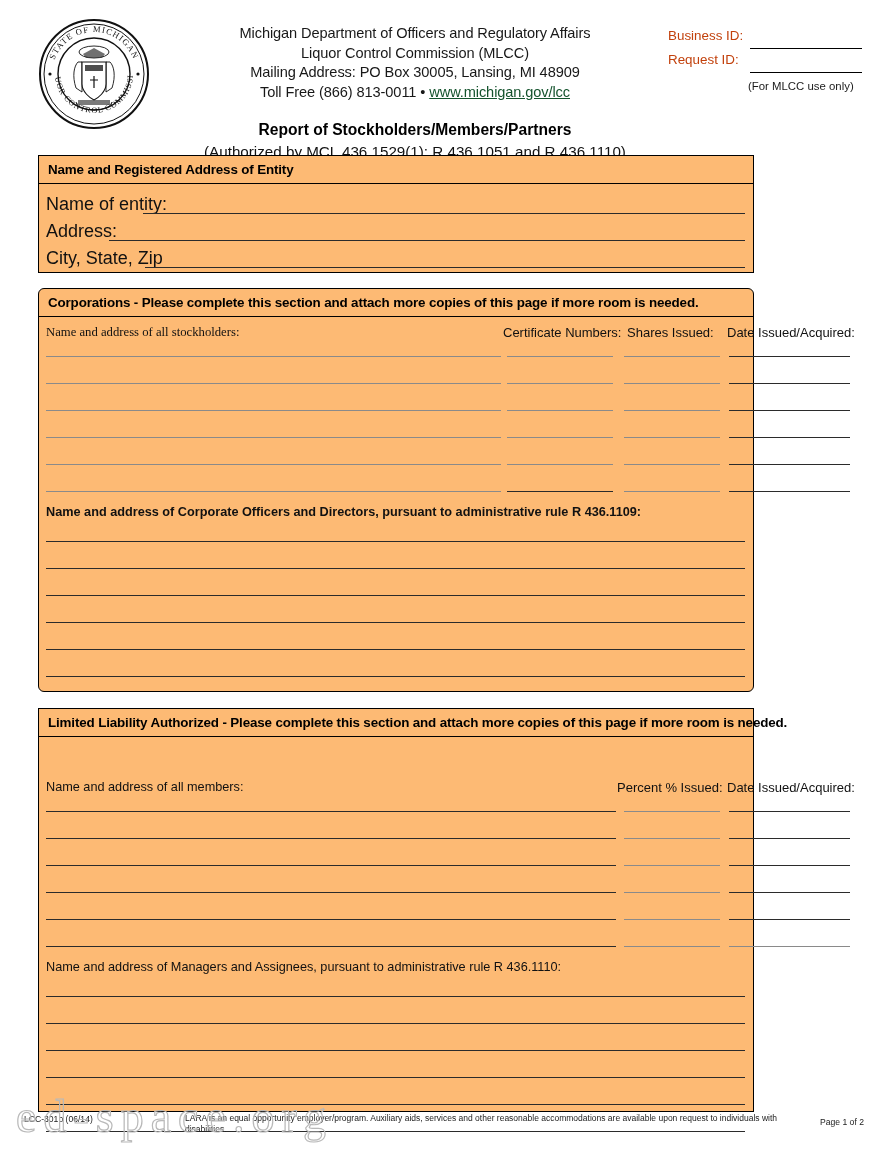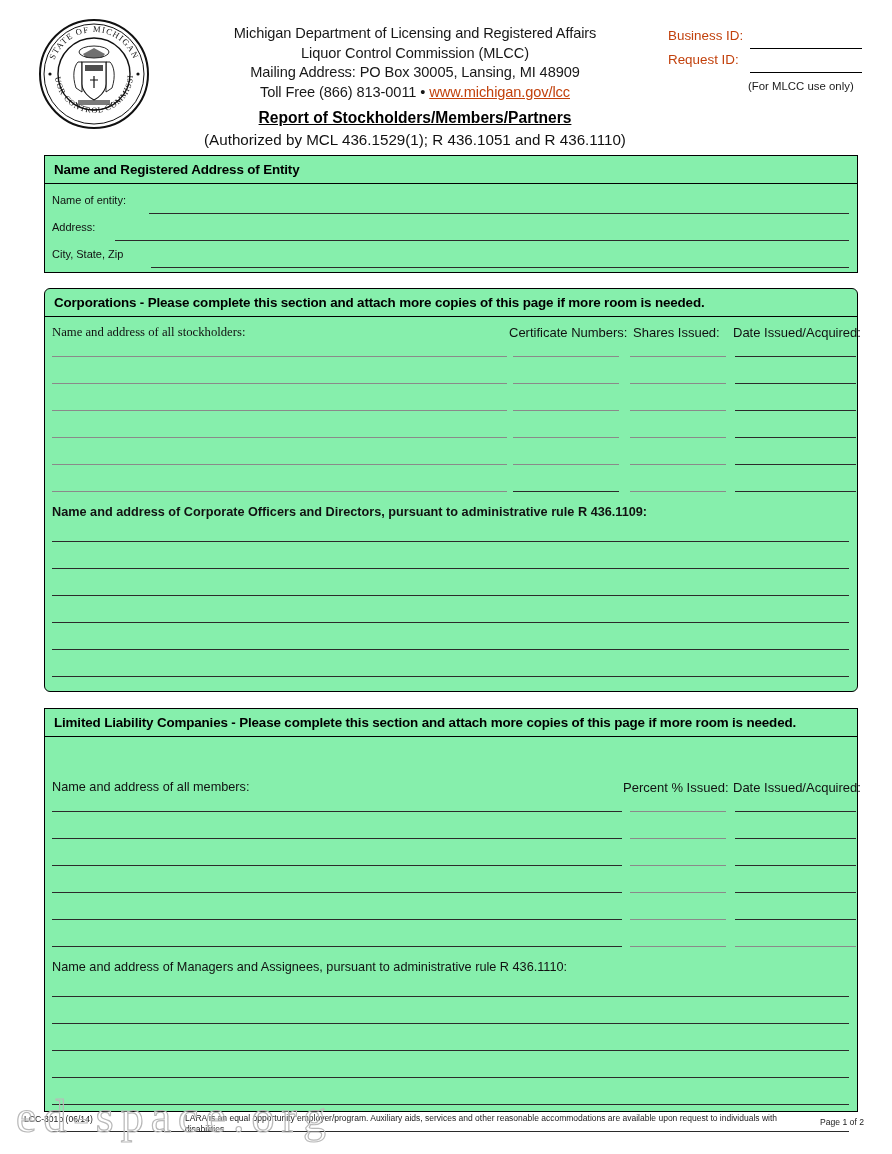"Michigan Department of Licensing and" div.hdr-line { text: Licensing and Registered -> Officers and Regulatory }
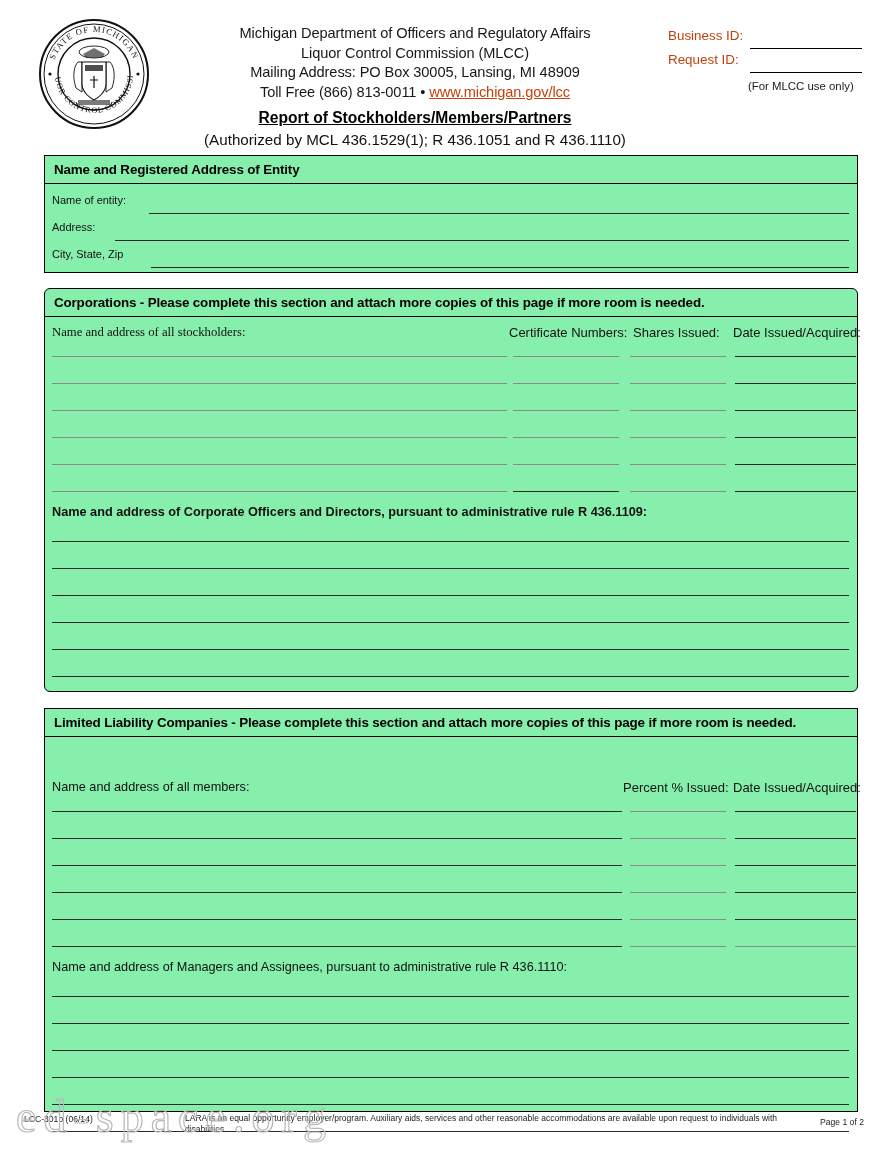"www.michigan.gov/lcc" .hdr-url { color: #c2410c -> #14532d }
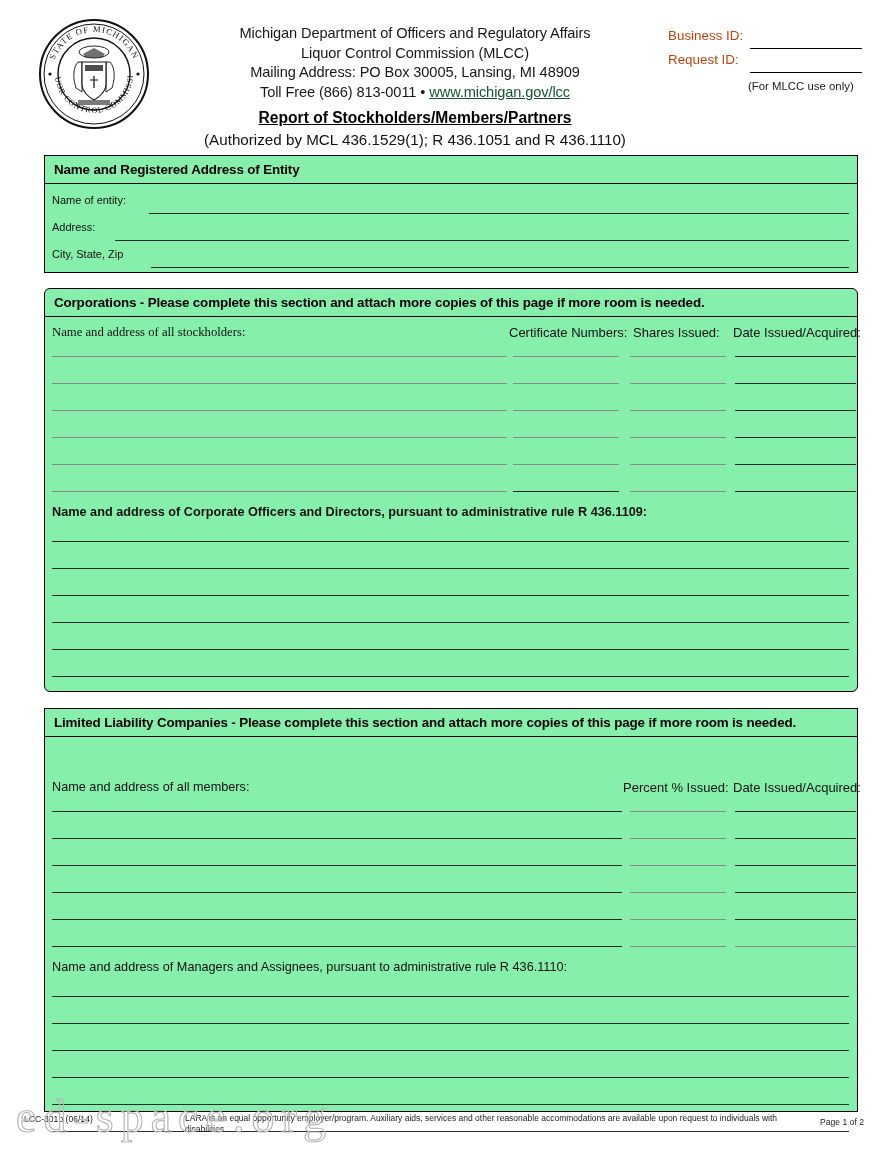"Report of Stockholders/Members/Partners" #hdr-title { margin-top: 4px -> 16px; text-decoration: underline -> none }
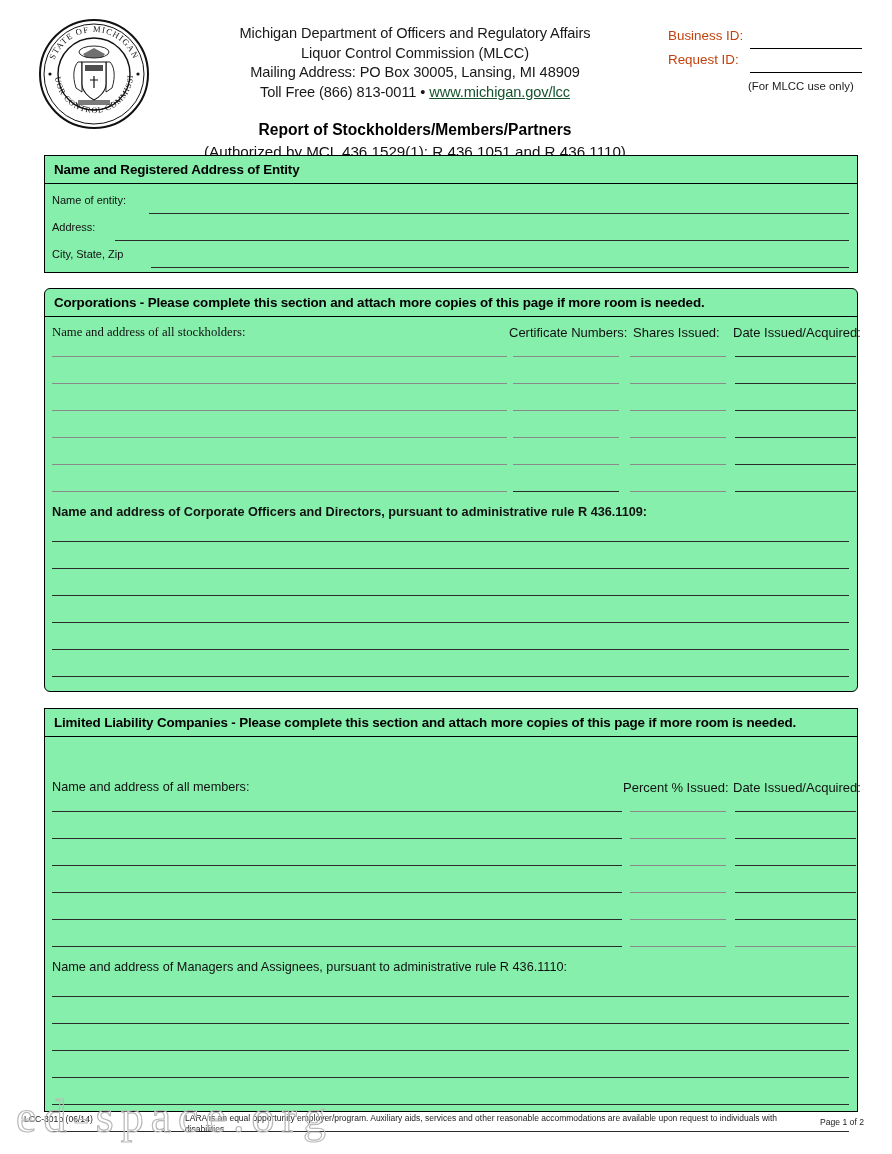"Name and Registered Address of" .box { background: #86efac -> #fdba74; left: 44px -> 38px; width: 814px -> 716px }
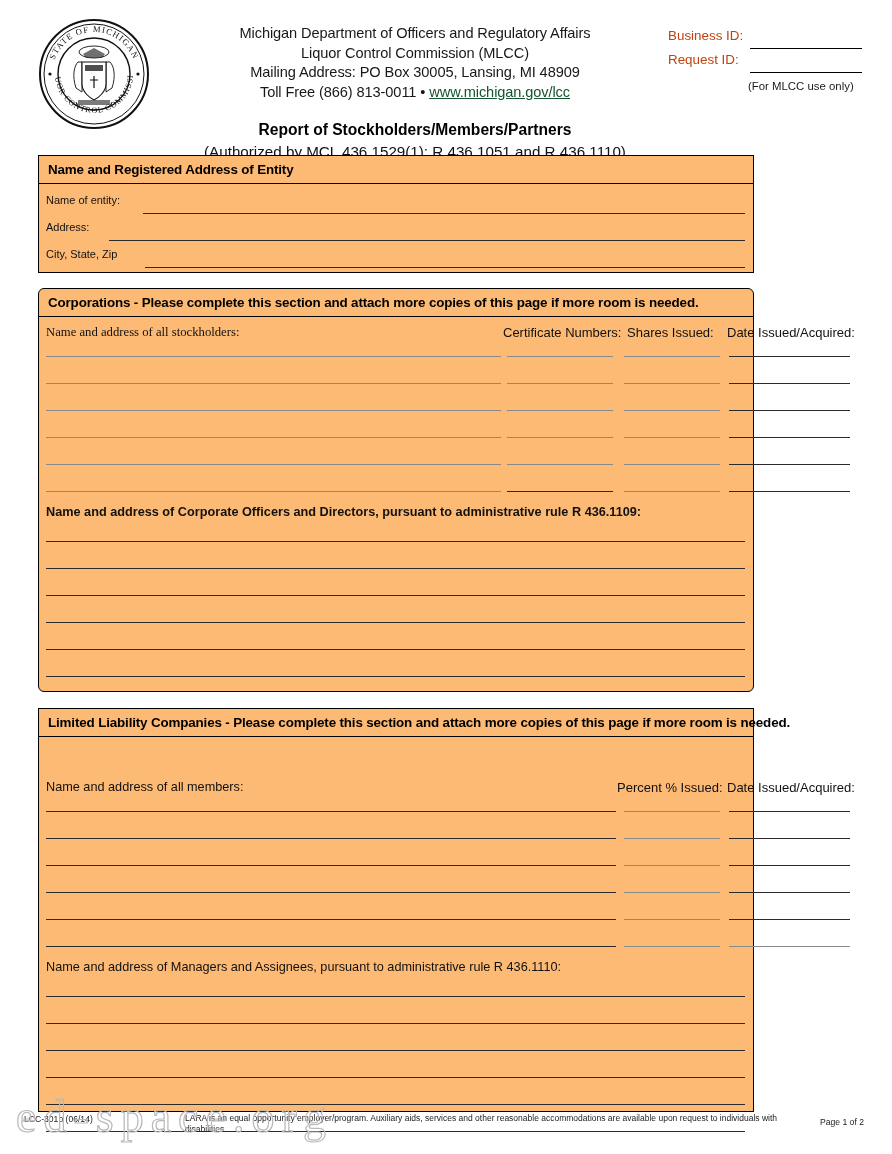"Name of entity:" .field-label { font-size: 11px -> 18px }
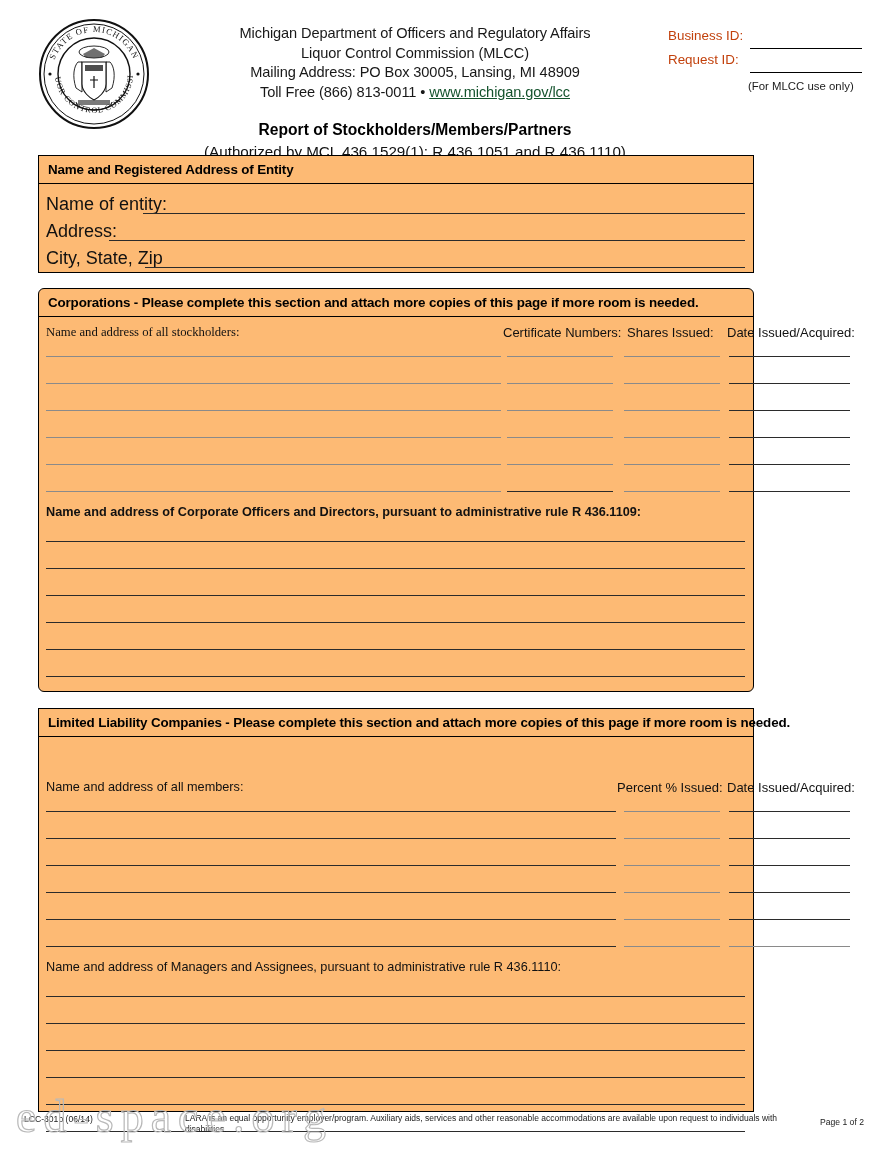"Limited Liability Companies - Please" div.box-title { text: Companies -> Authorized }
